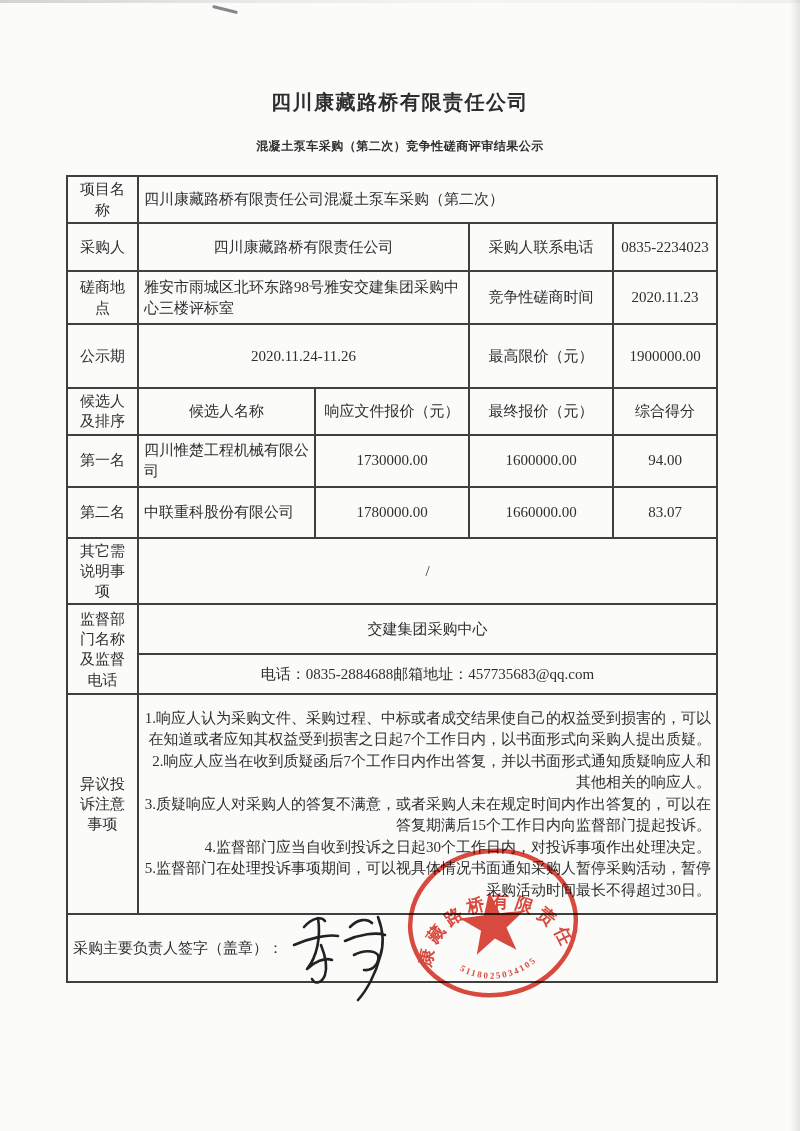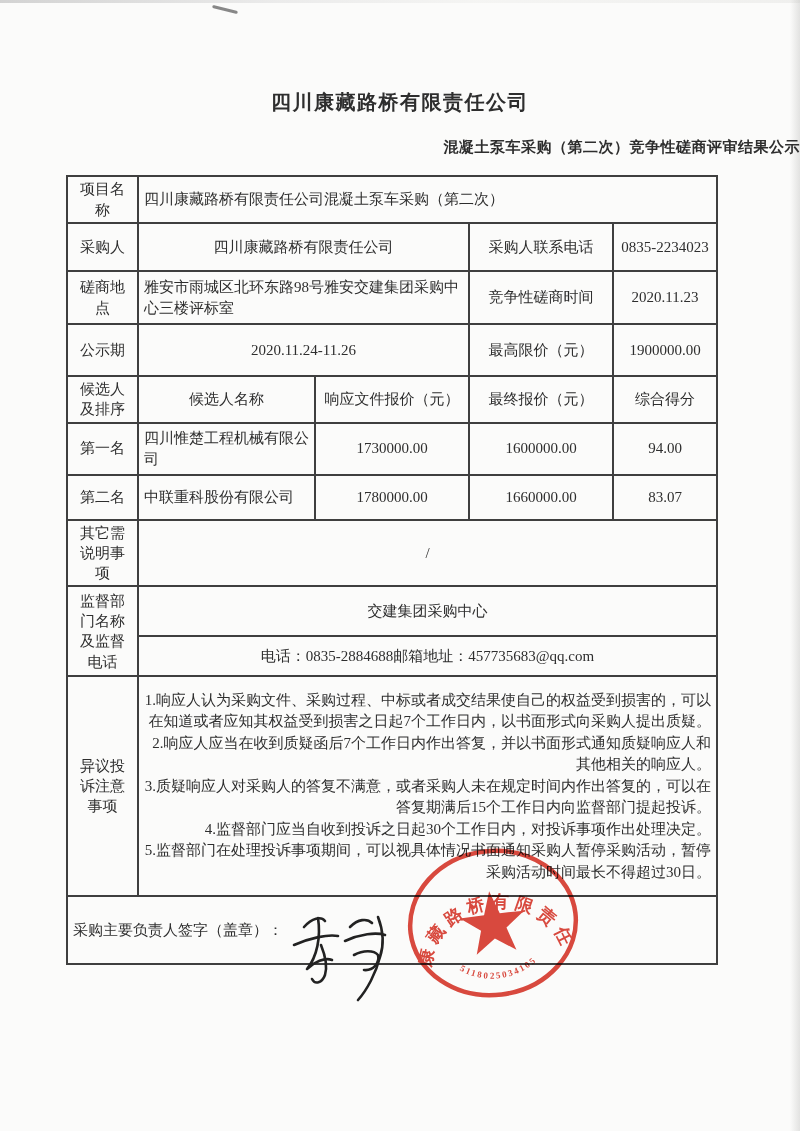"混凝土泵车采购（第二次）竞争性磋商评审结果公示" .doc-title2 { font-size: 15px -> 12px; text-align: right -> center }
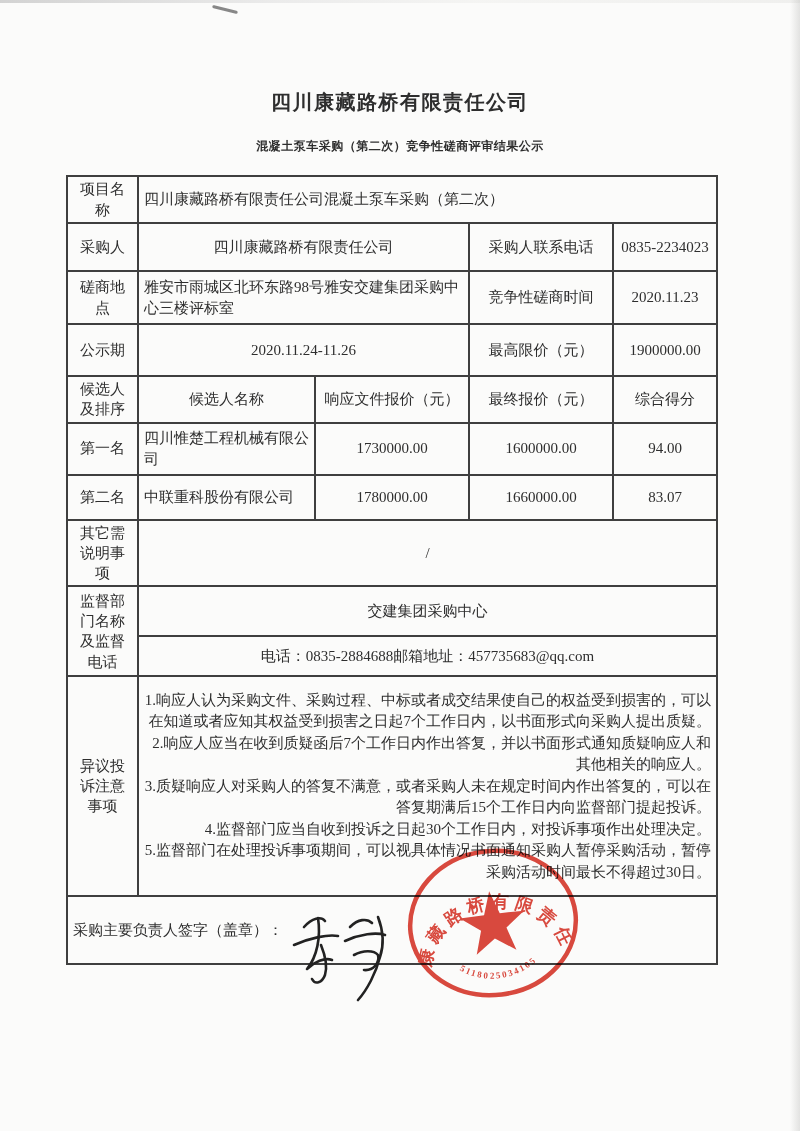"公示期" tr.r4 { height: 52px -> 64px }
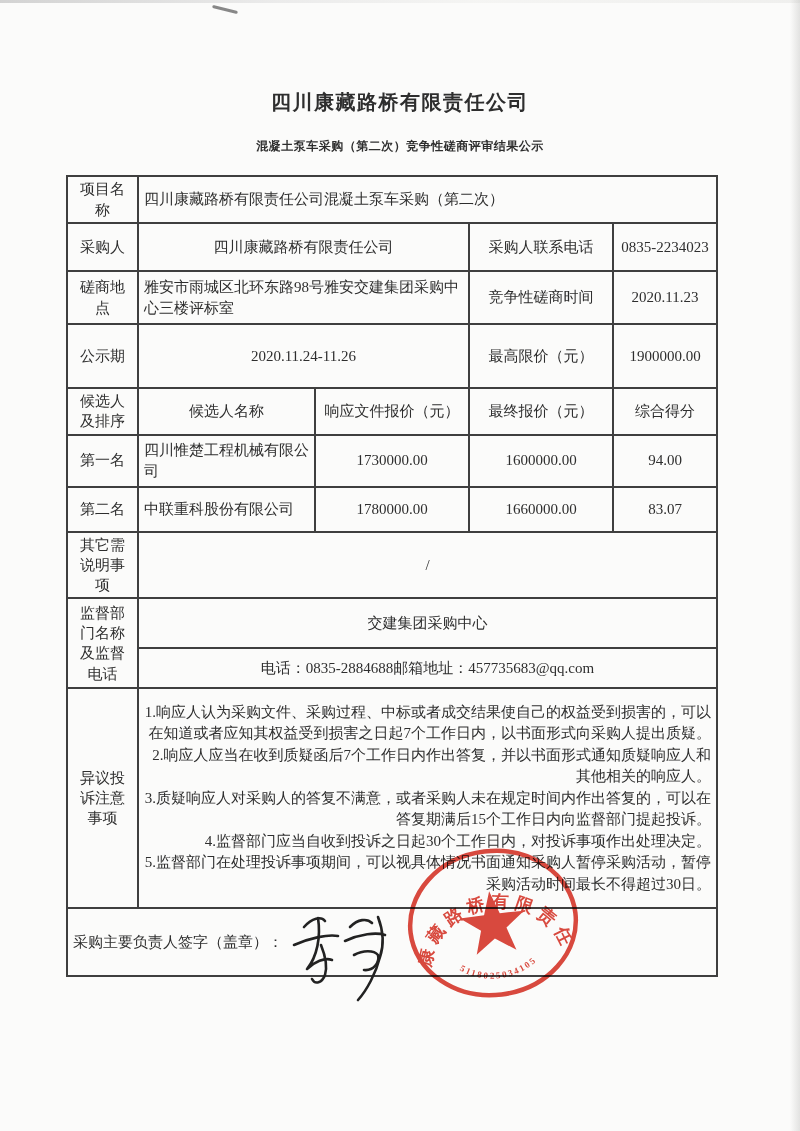"第二名" tr.r7 { height: 45px -> 51px }
